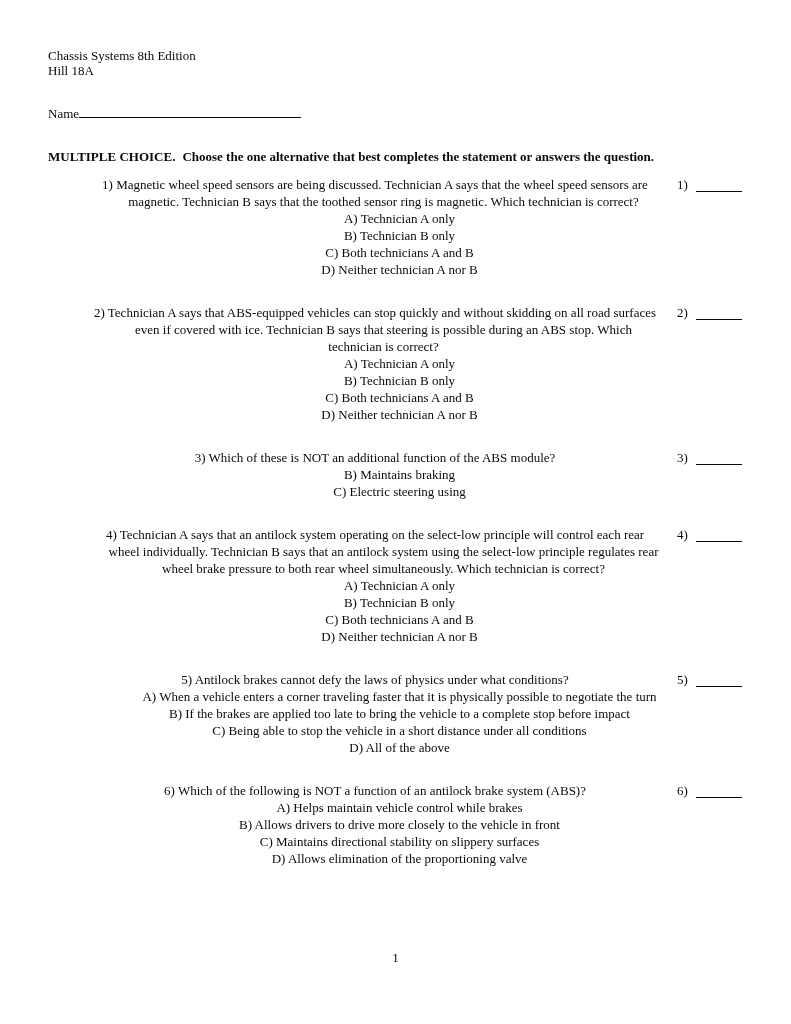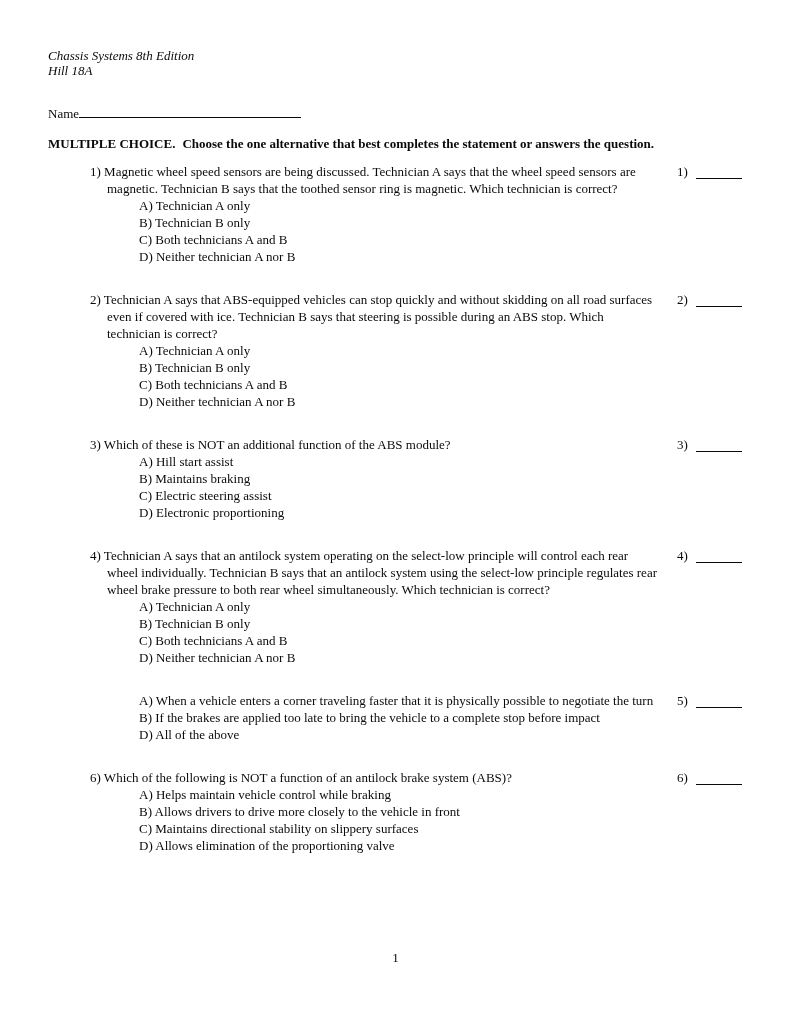"Chassis Systems 8th Edition" .doc-header { font-style: italic -> none }
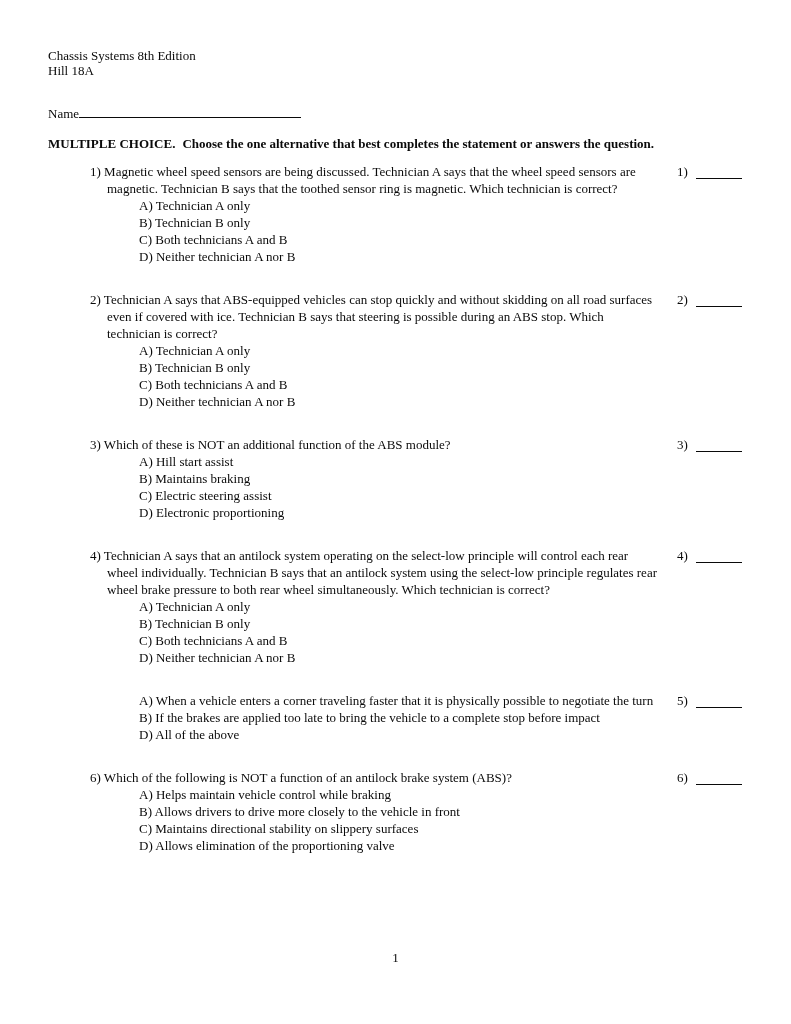"MULTIPLE CHOICE. Choose the one" .mc-heading { margin-top: 13px -> 26px }
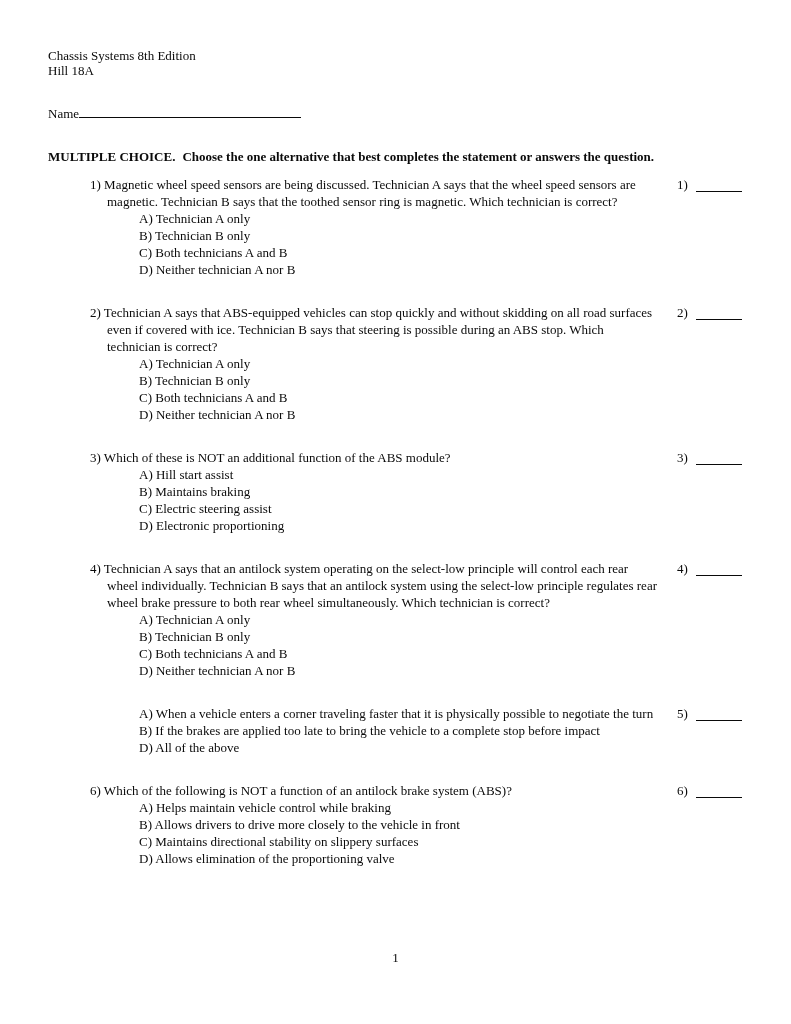"1) Magnetic wheel speed sensors" .questions { text-align: none -> center }
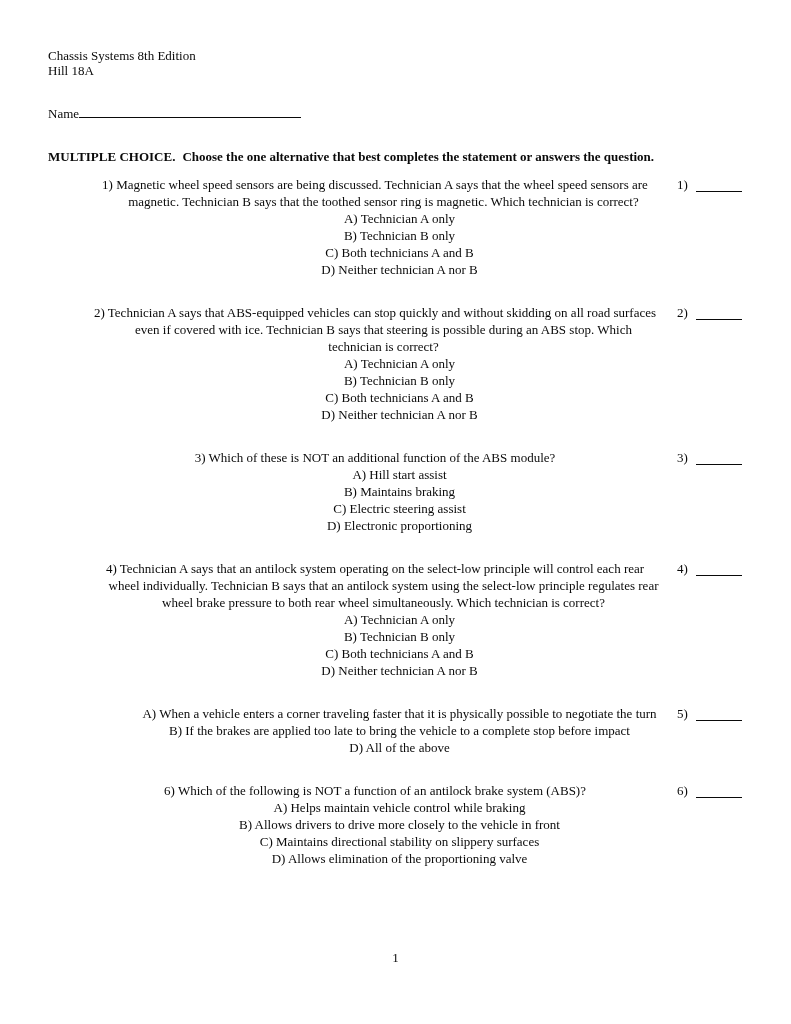"A) Hill start assist" div.option { html: <div>A) Hill start assist</div> -> none }
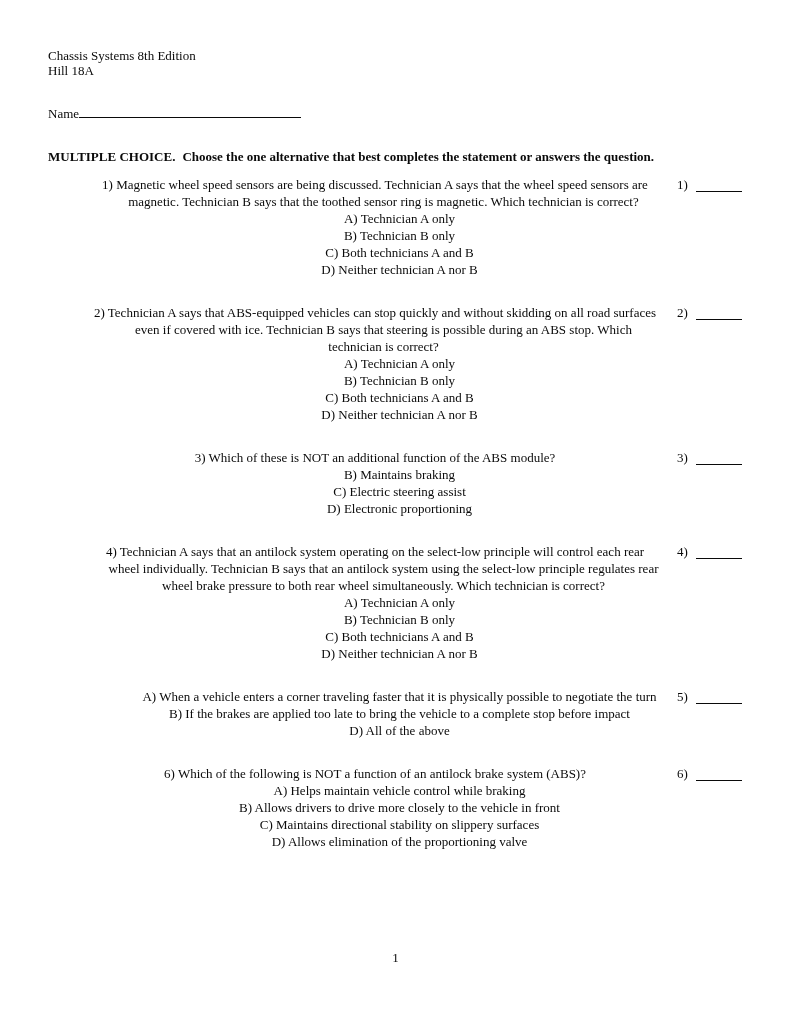"C) Electric steering assist" div.option { text: assist -> using }
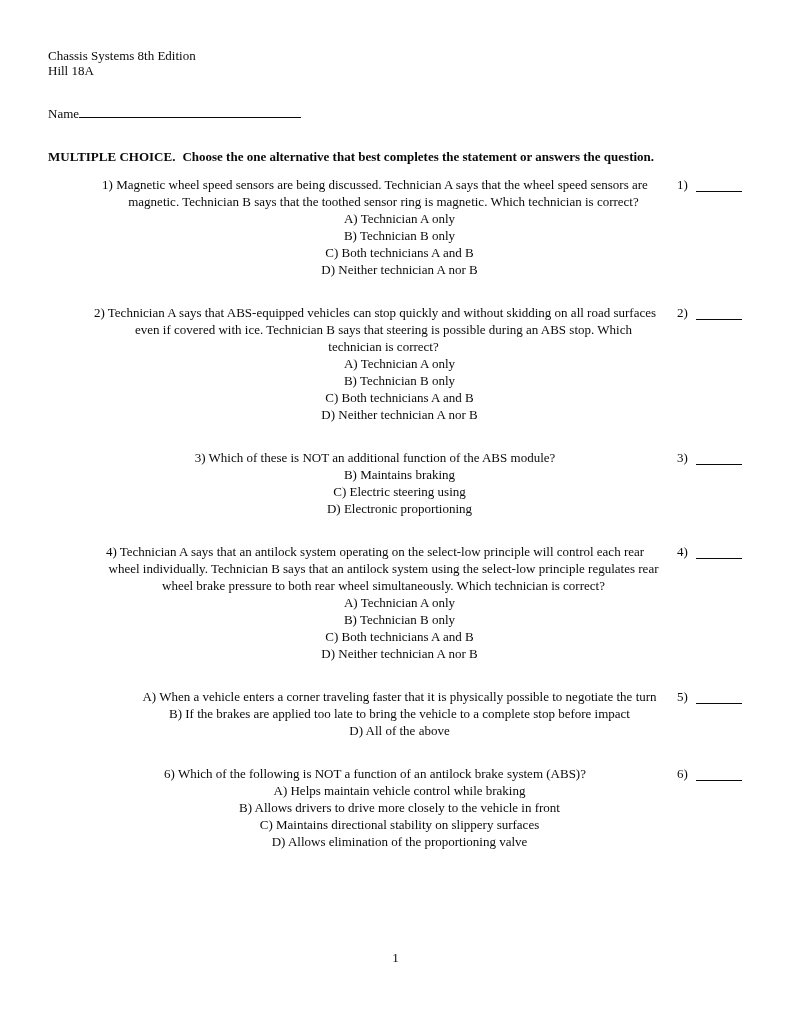"D) Electronic proportioning" div.option { html: <div>D) Electronic proportioning</div> -> none }
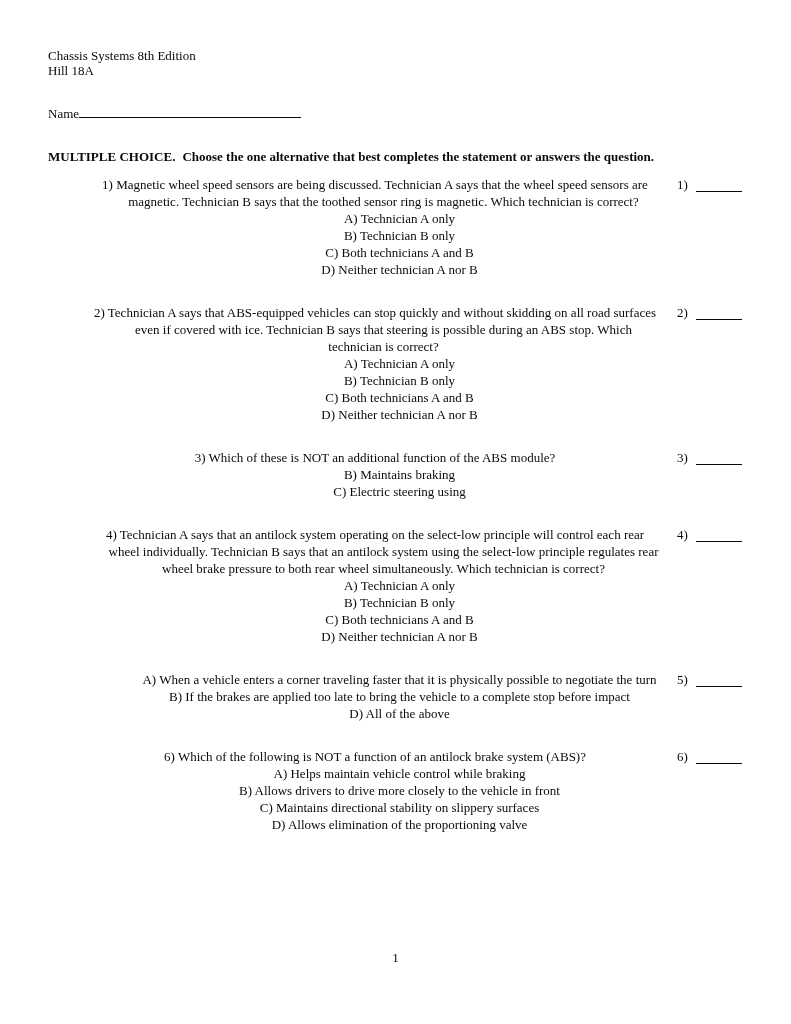"5) Antilock brakes cannot defy" div.q-prompt { html: none -> <div><span>5)</span> <span>Antilock brakes cannot defy the laws of physics under what conditions?</span></div> }
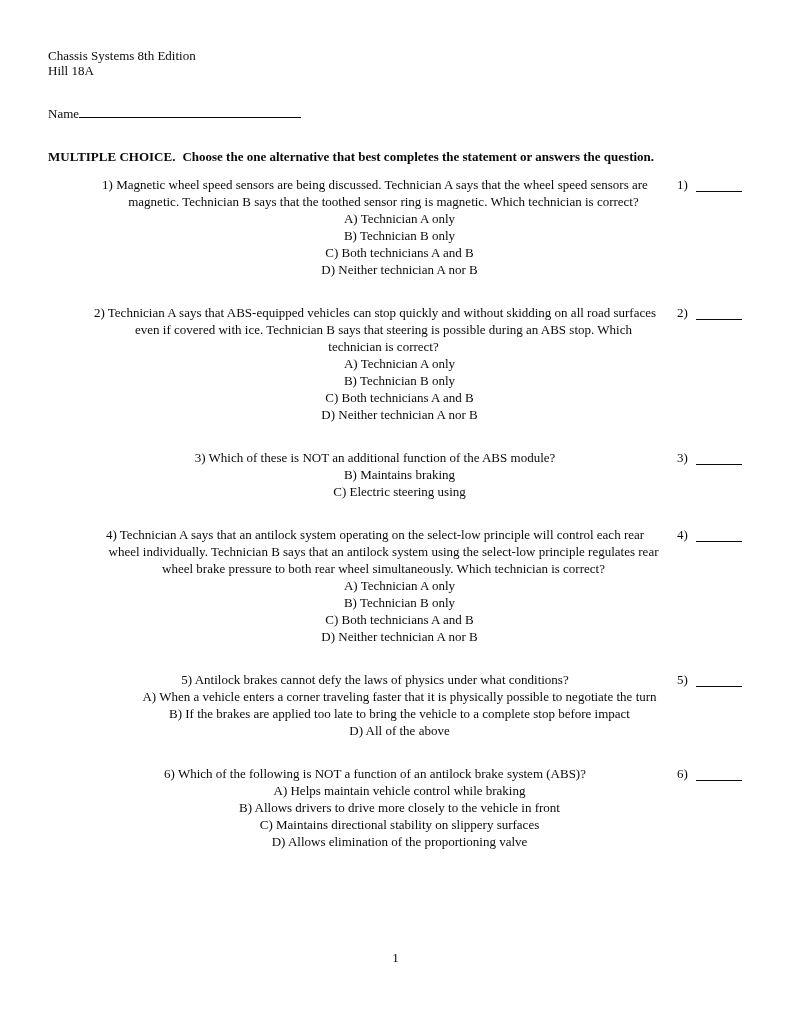"C) Being able to stop" div.option { html: none -> <div>C) Being able to stop the vehicle in a short distance under all conditions</div> }
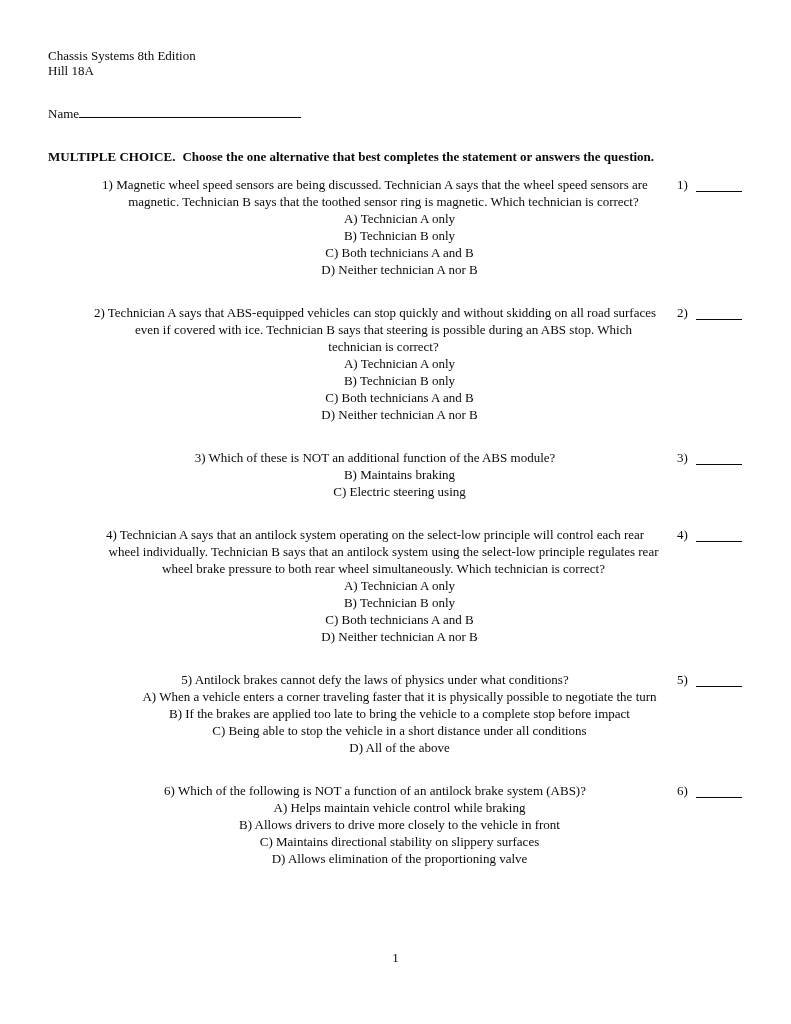"A) Helps maintain vehicle control" div.option { text: braking -> brakes }
